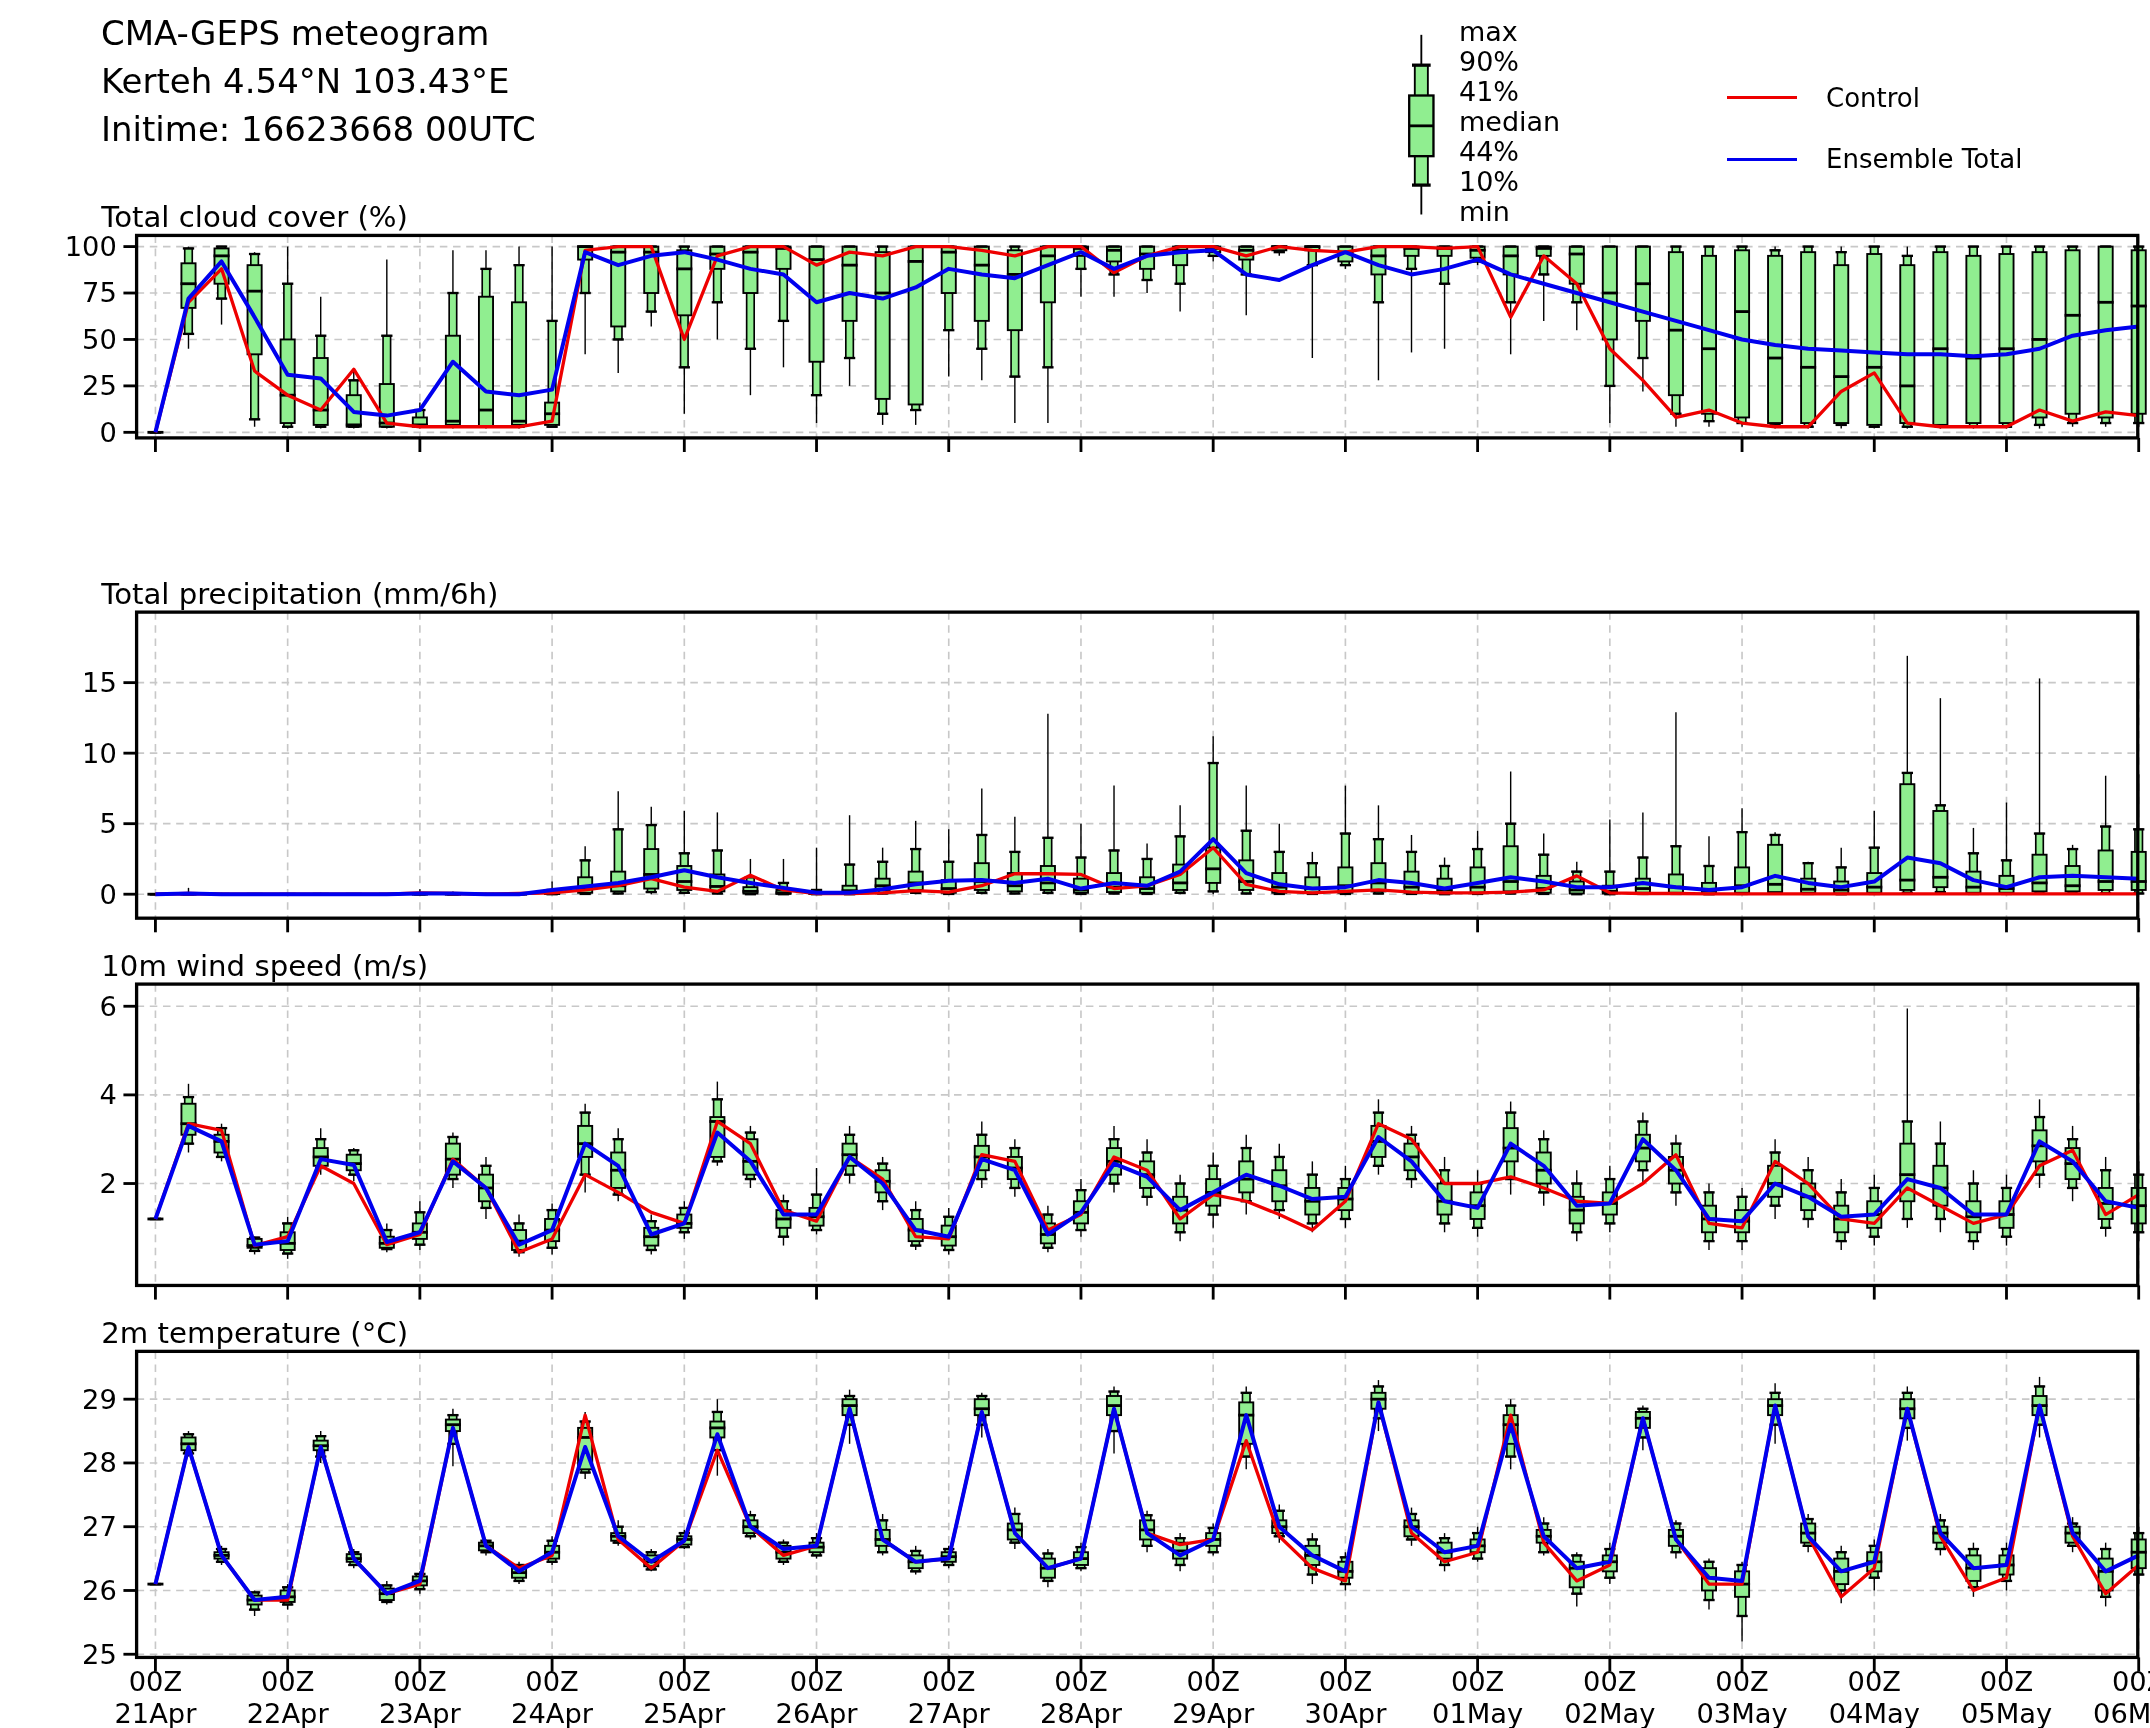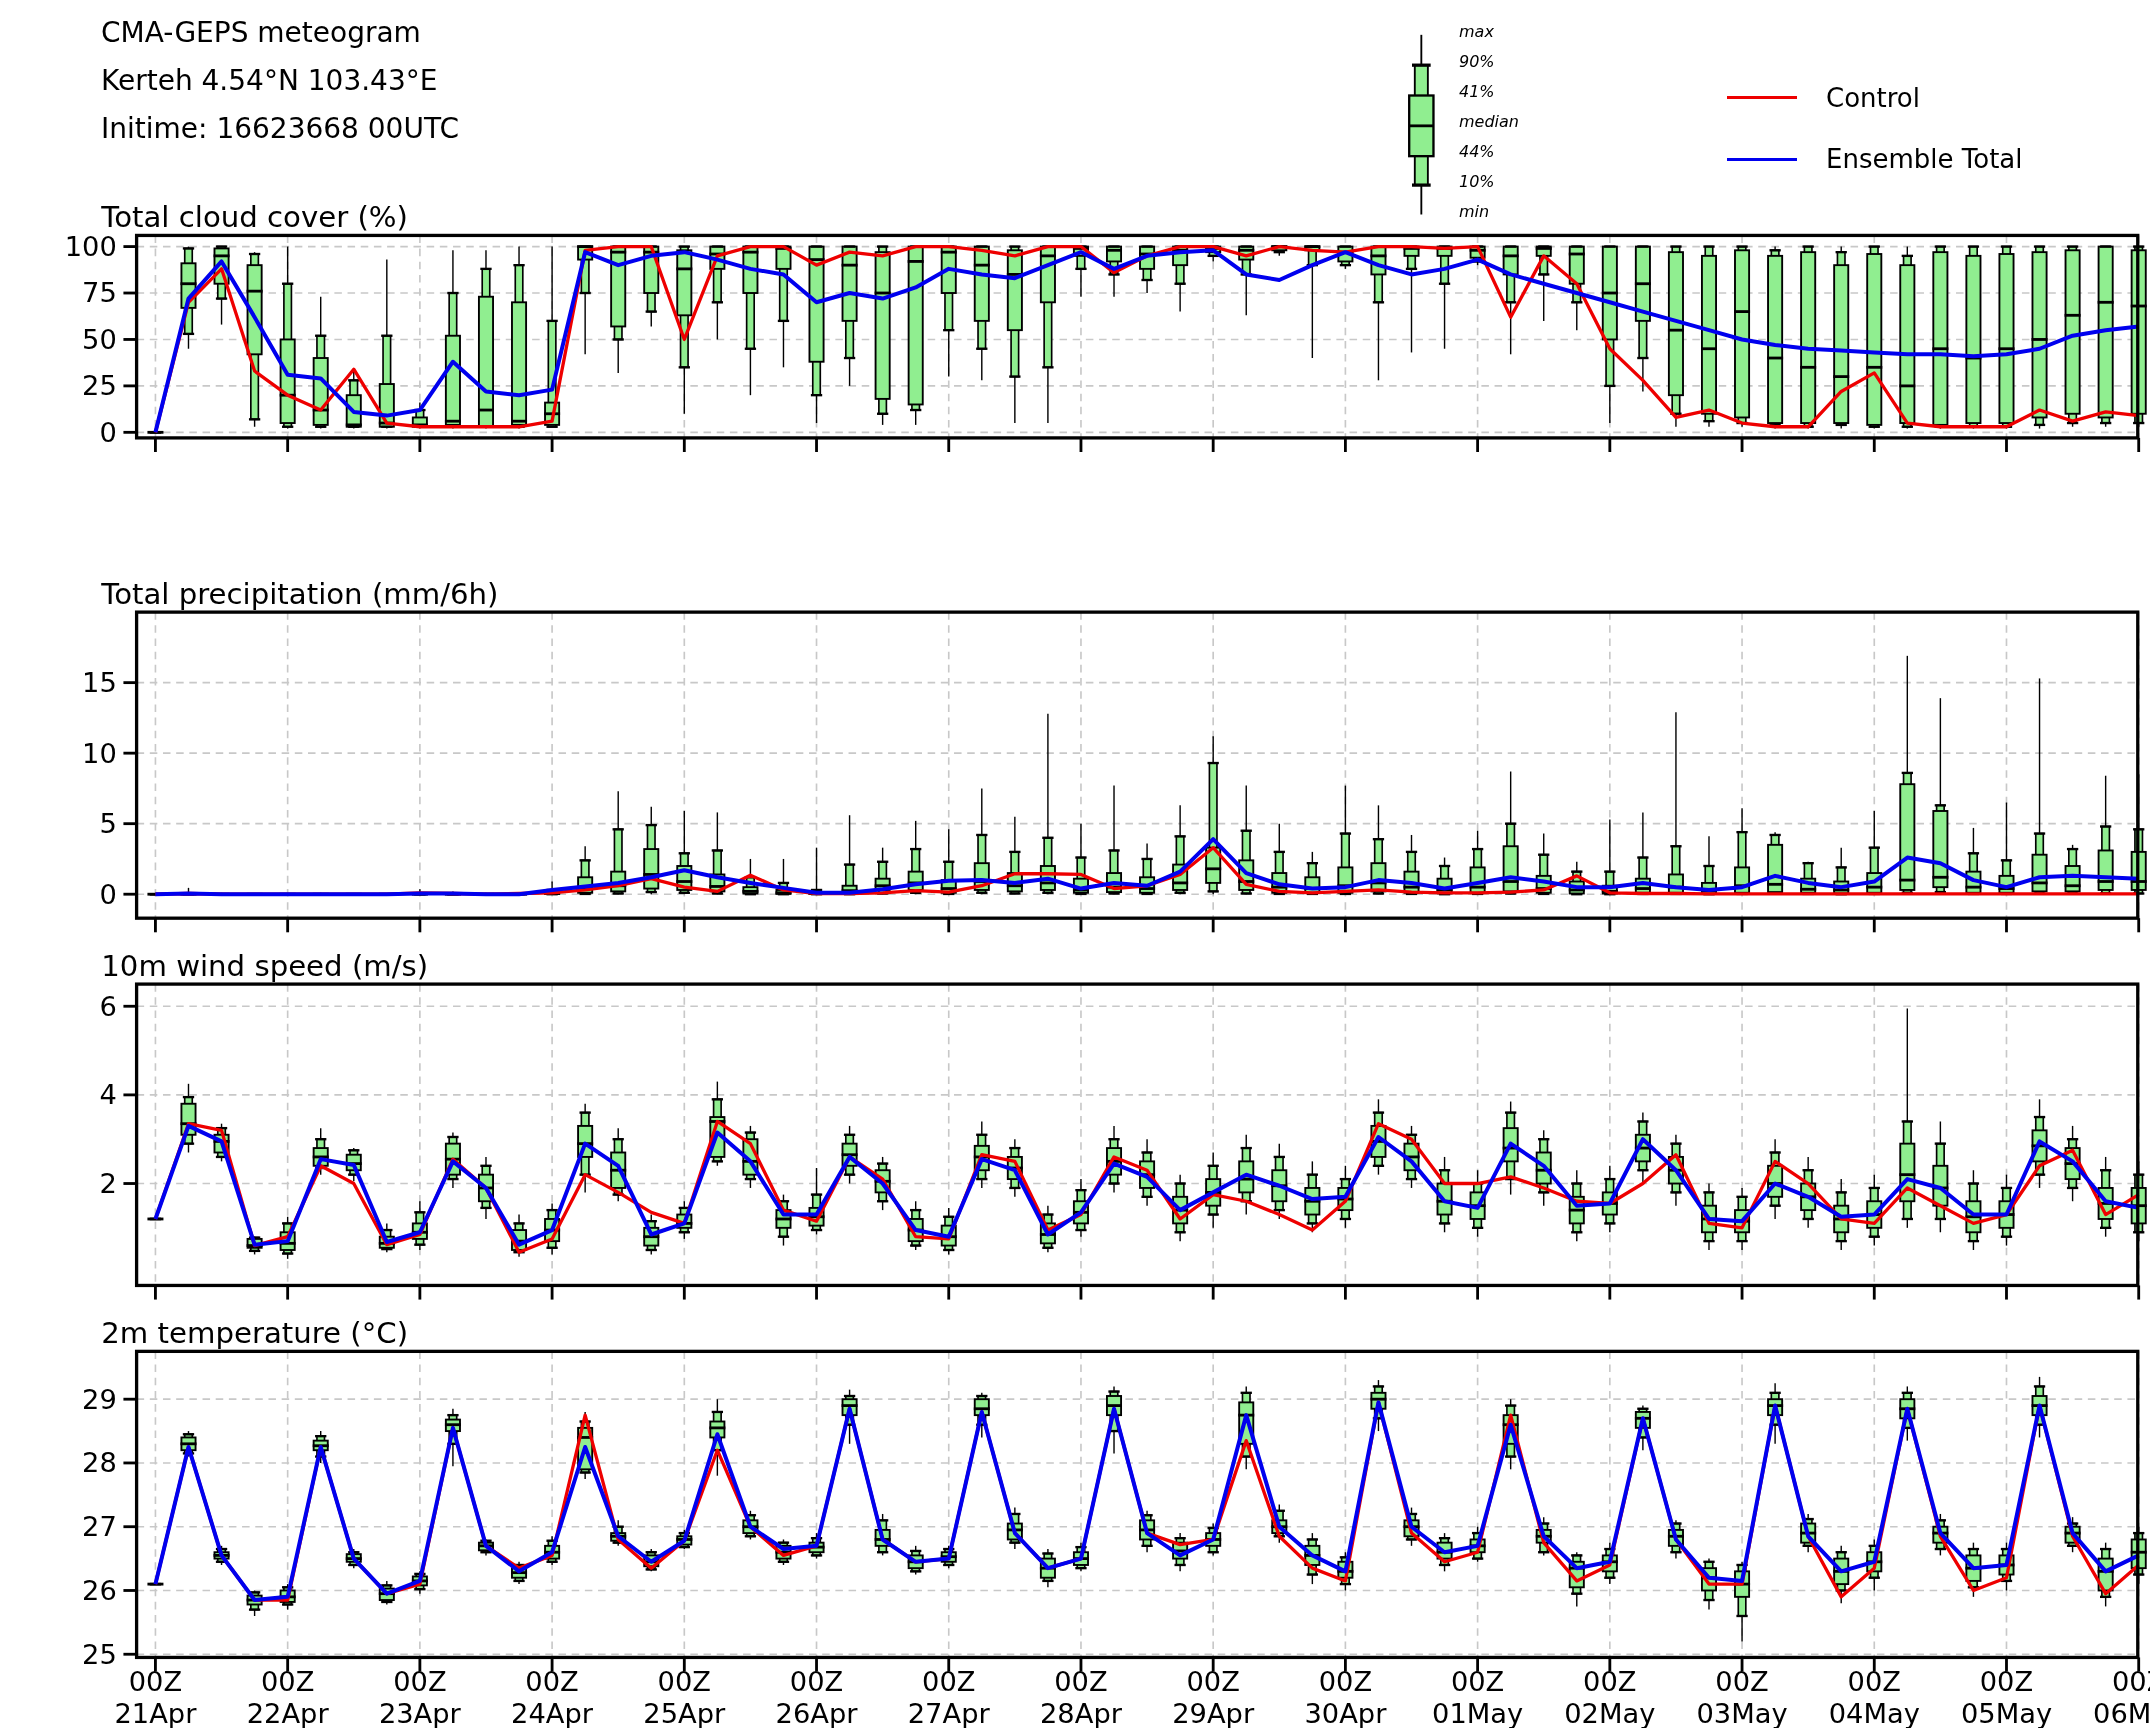"CMA-GEPS meteogram" .hdr div { font-size: 28px -> 34px }
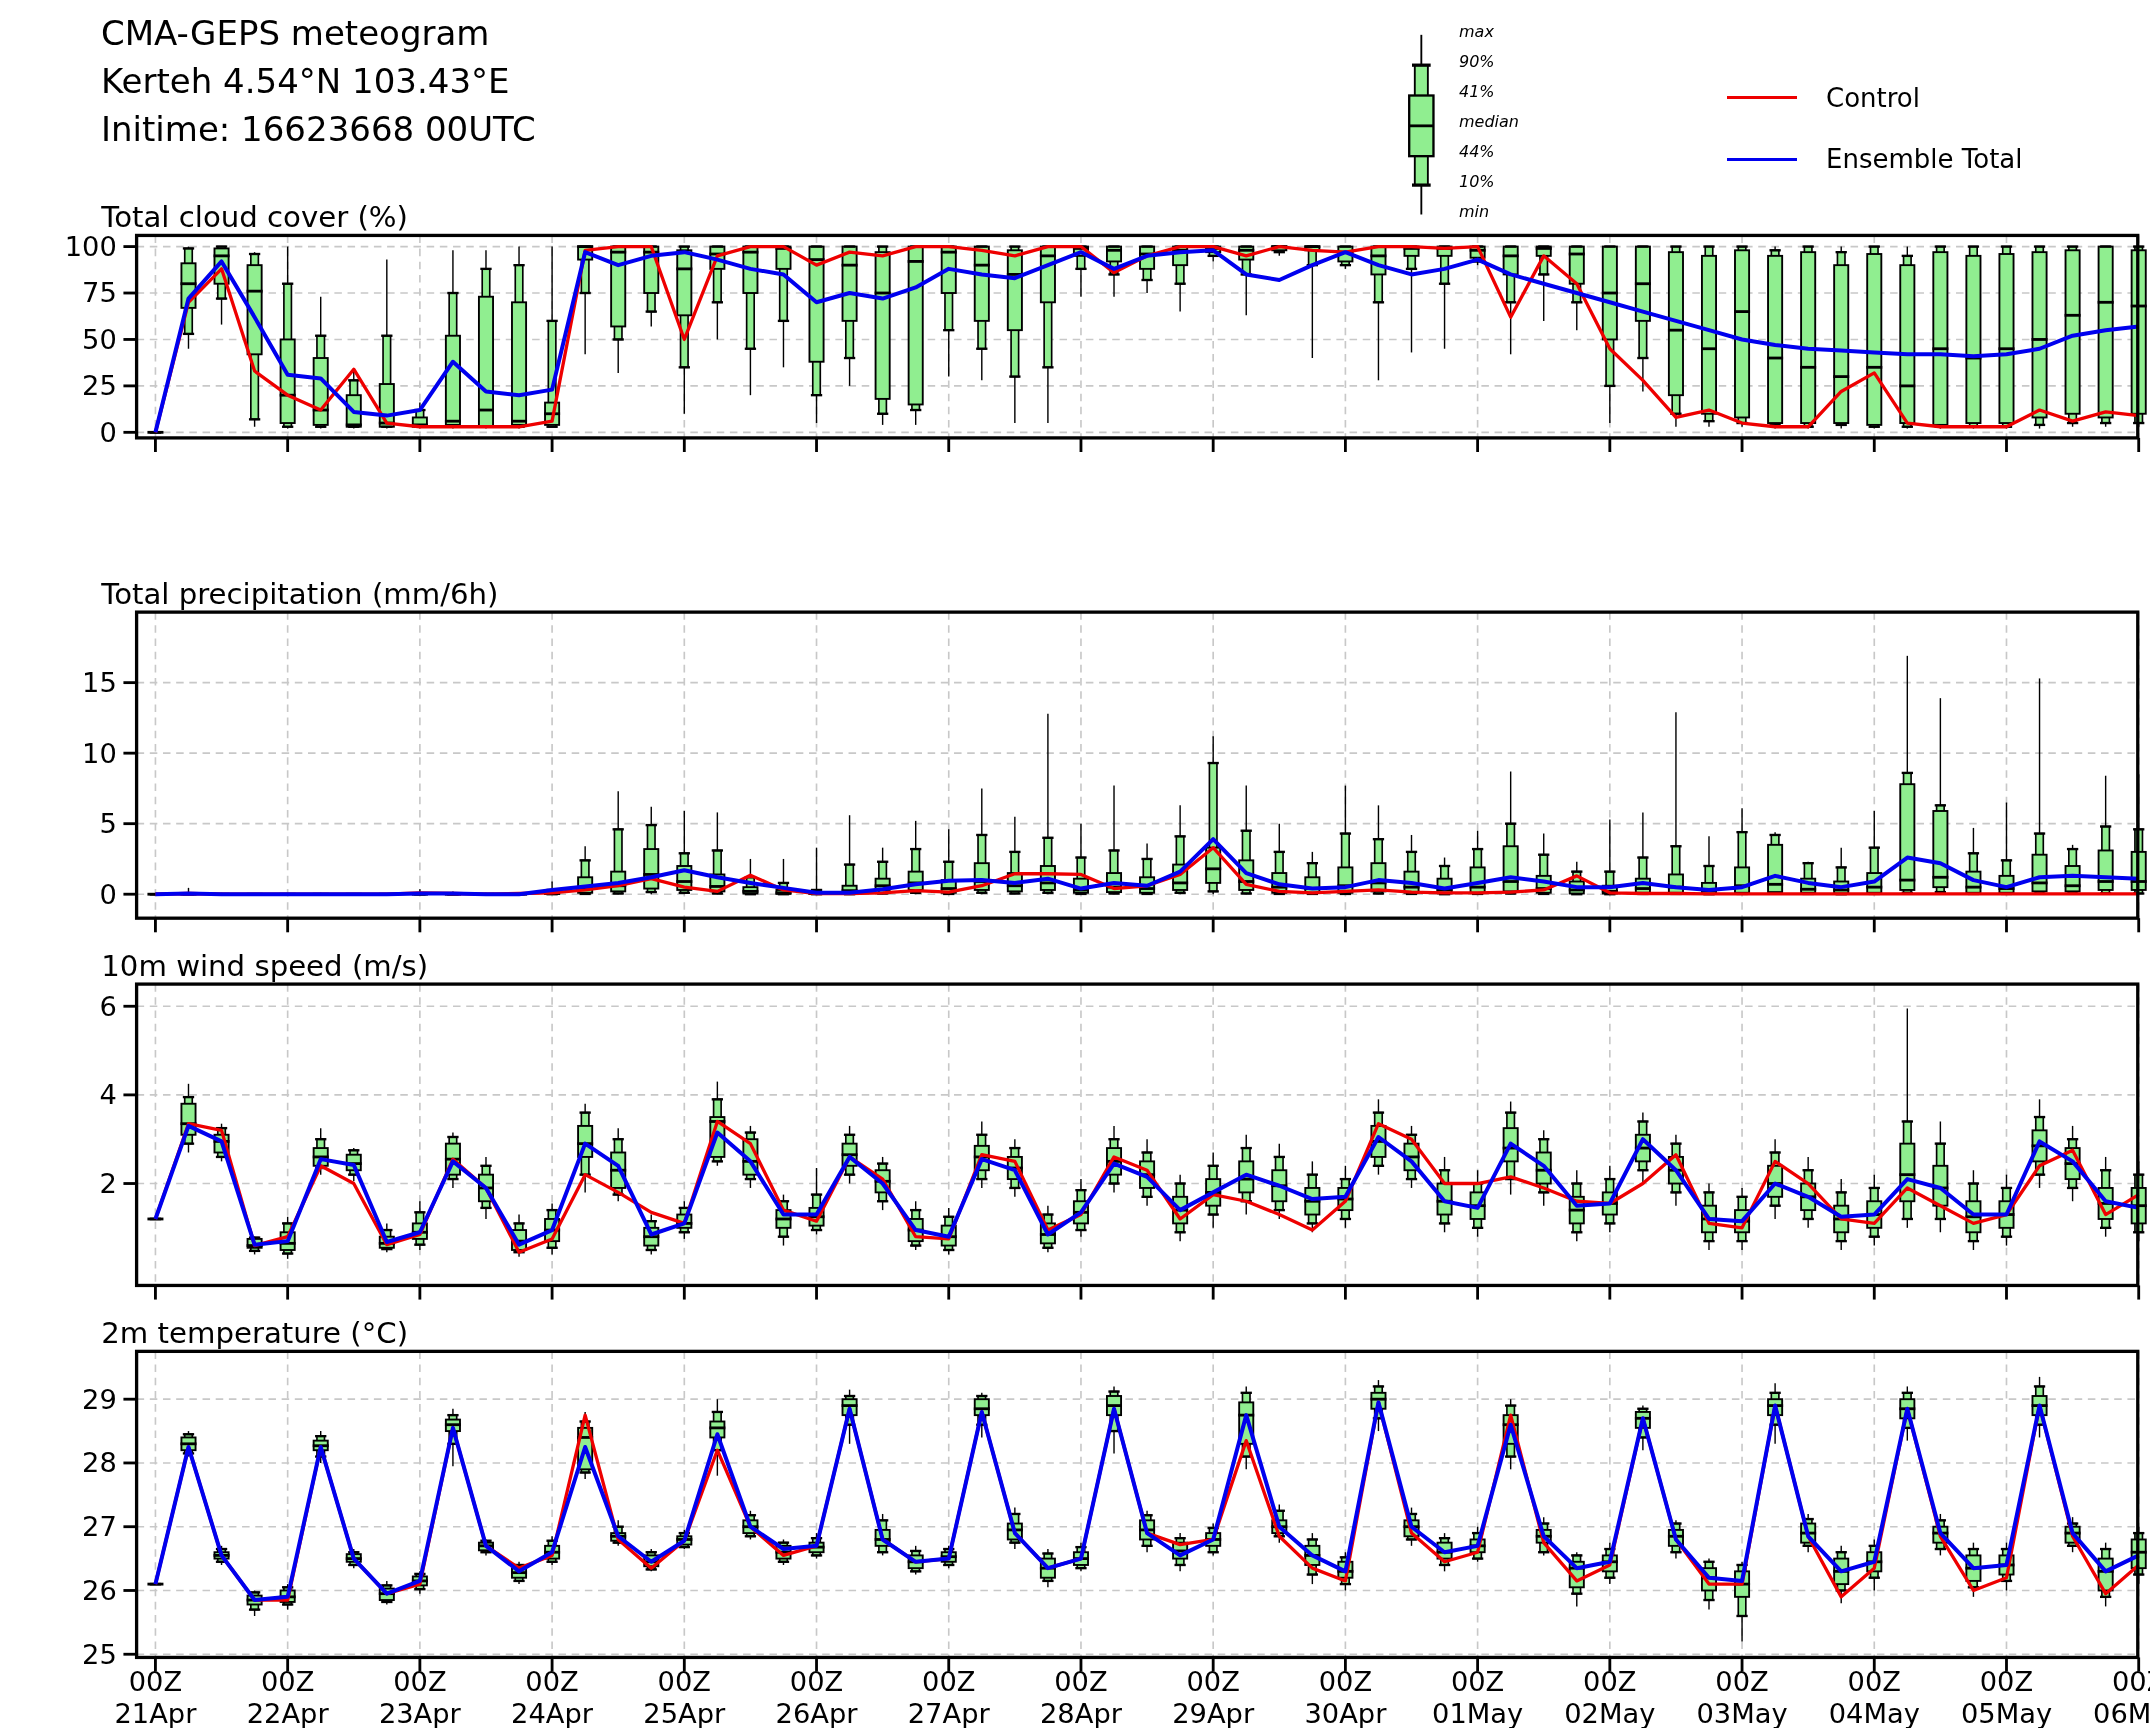"max" .legend-labels div { font-size: 16px -> 27px; font-style: italic -> none }
